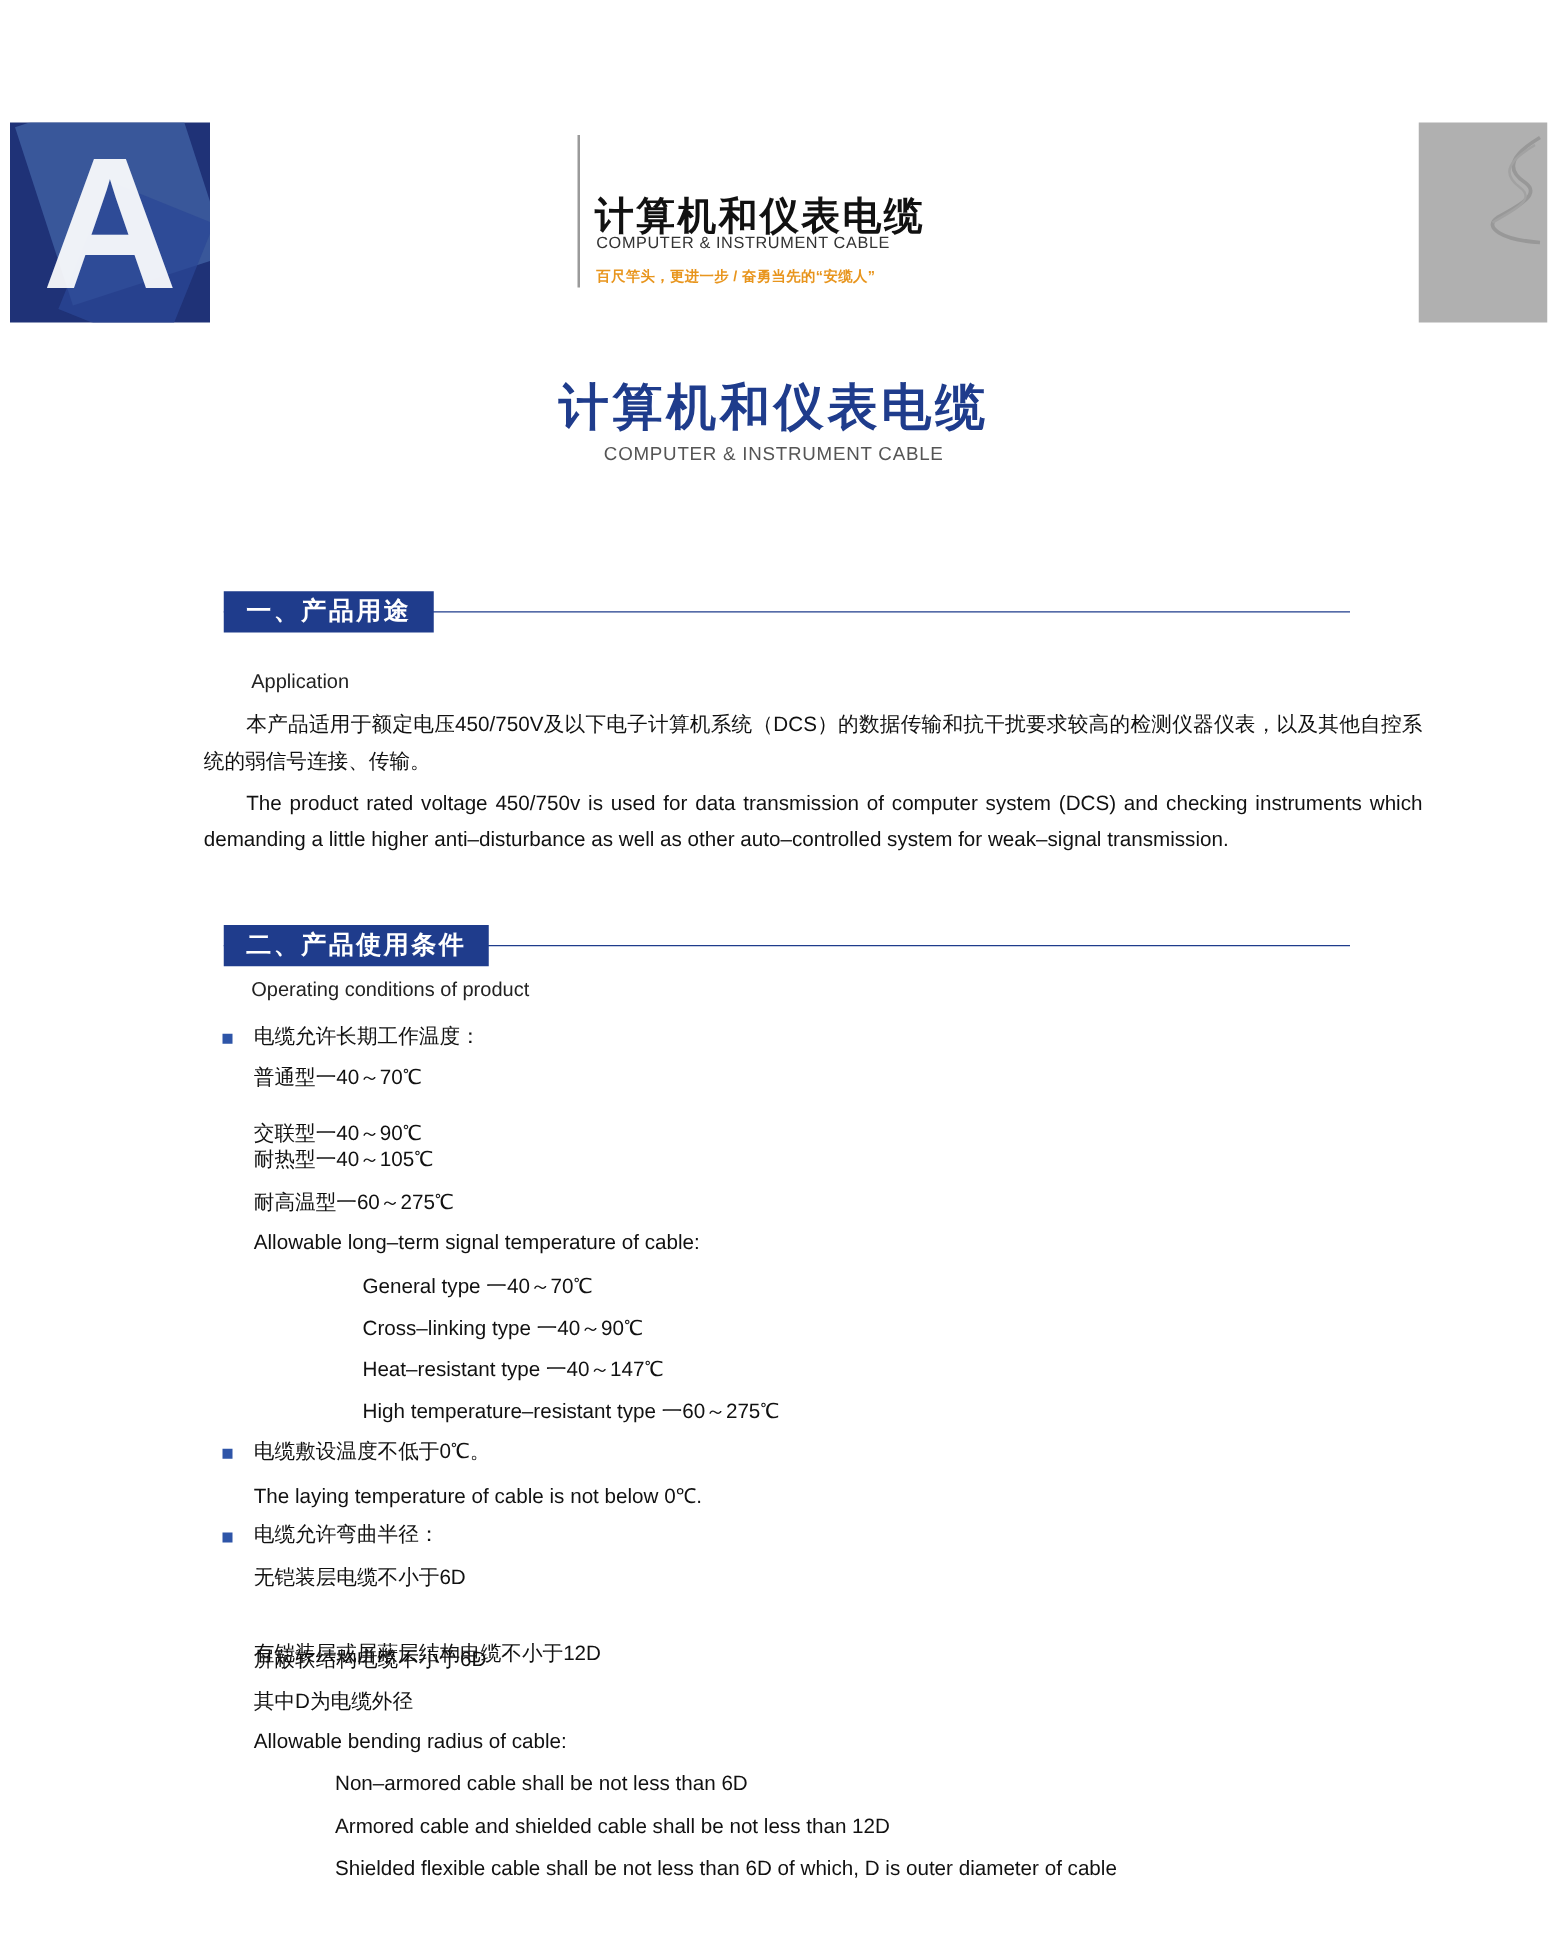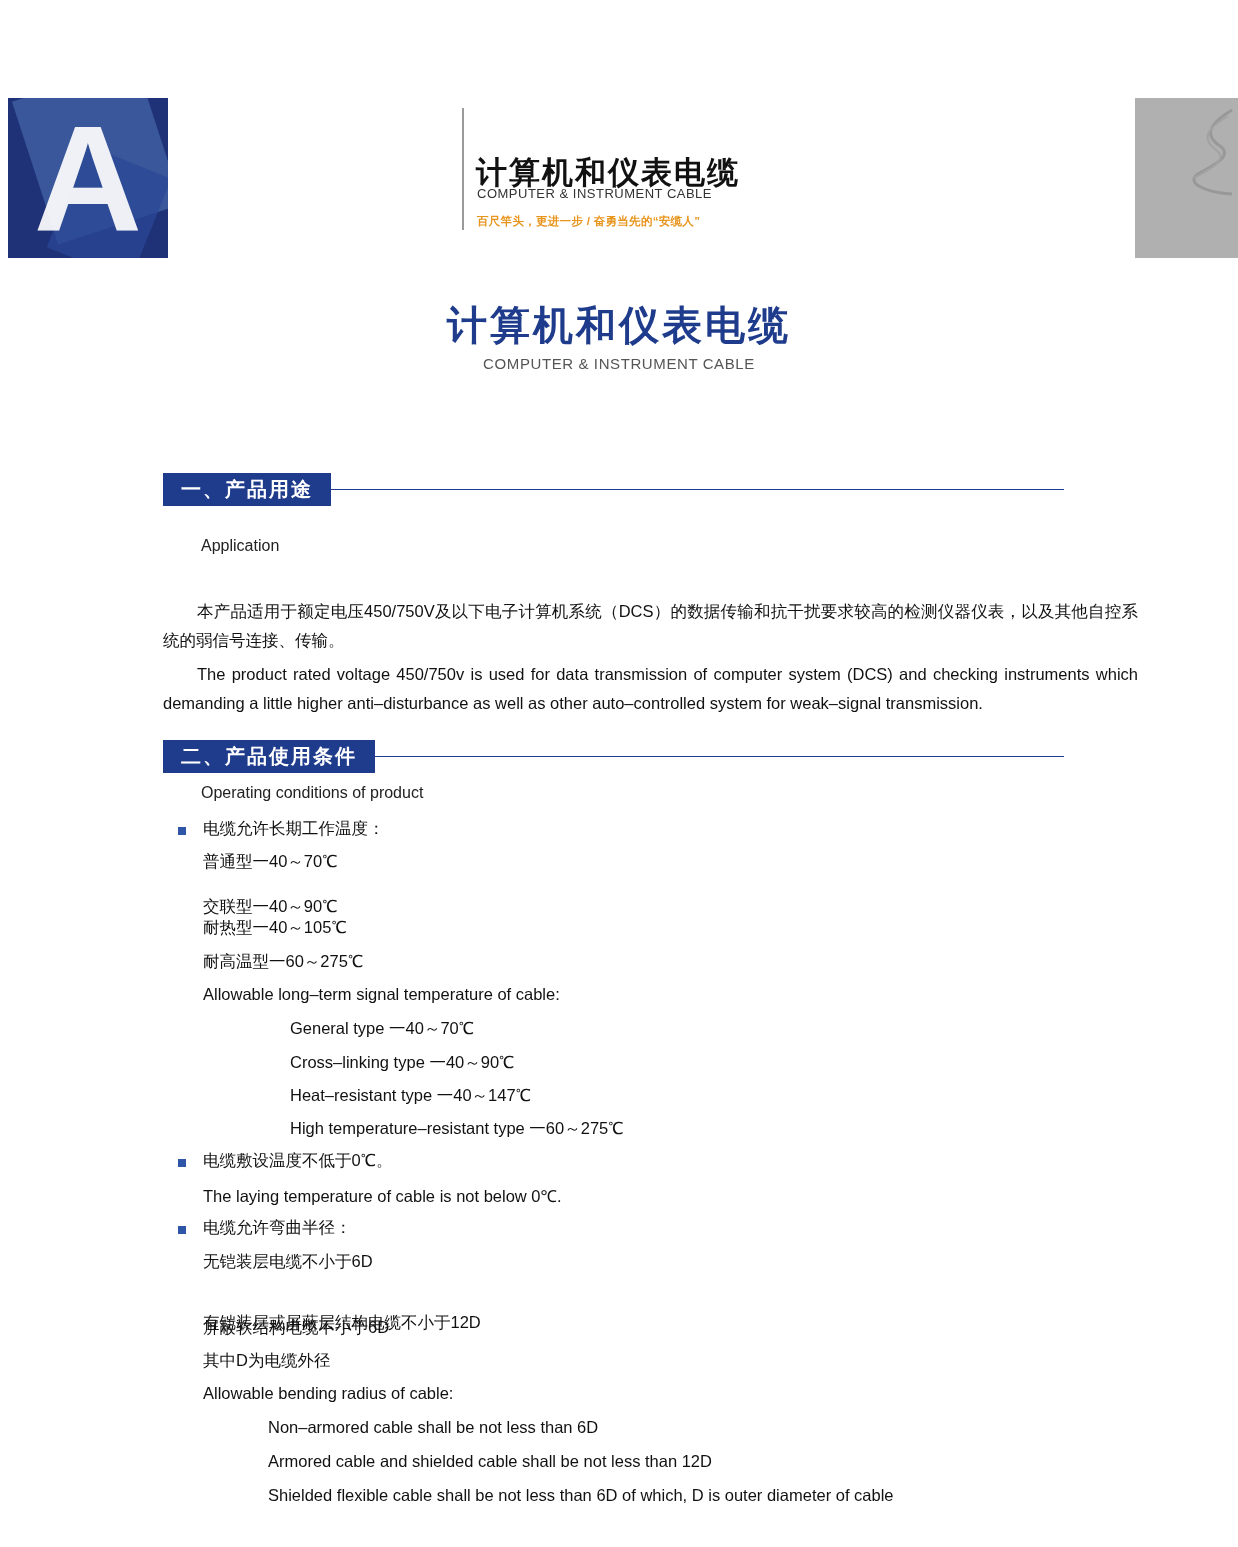"一、产品用途" .section { left: 0 -> 16px }
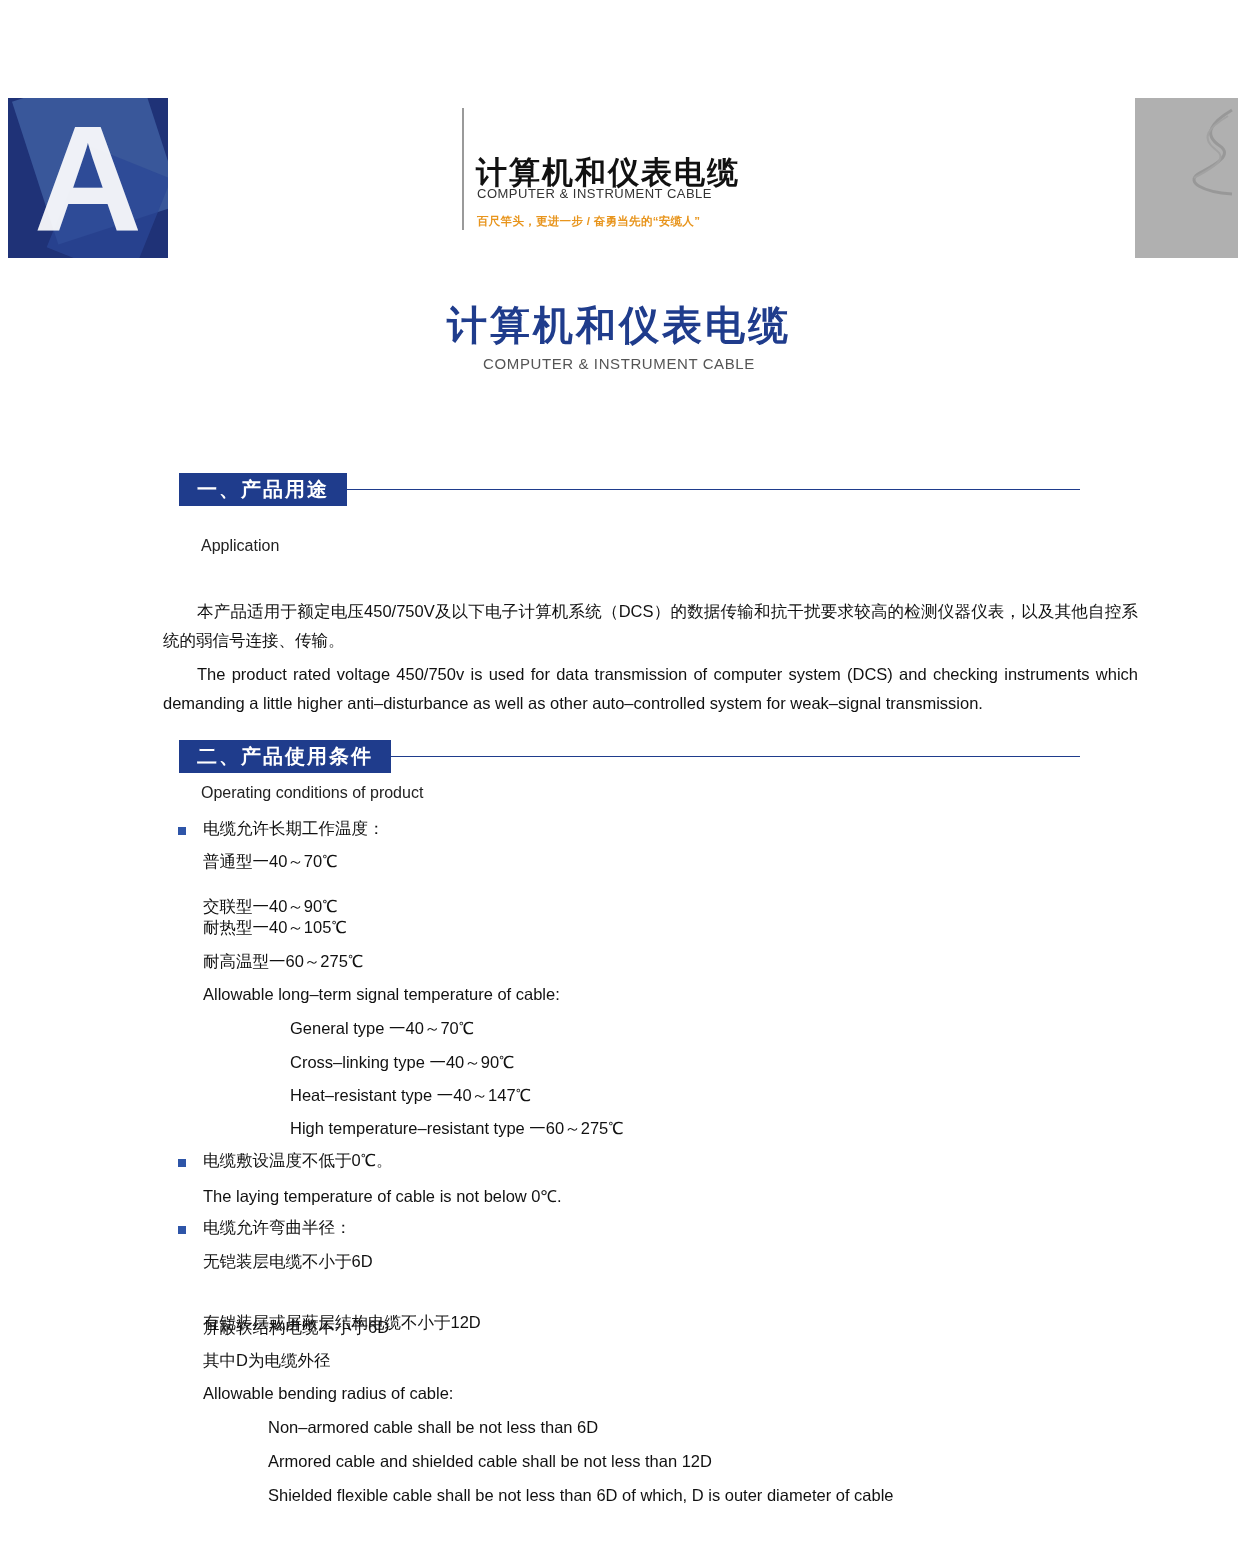"本产品适用于额定电压450/750V及以下电子计算机系统（DCS）的数据传输和抗" .para.indent { margin-top: 31px -> none }
